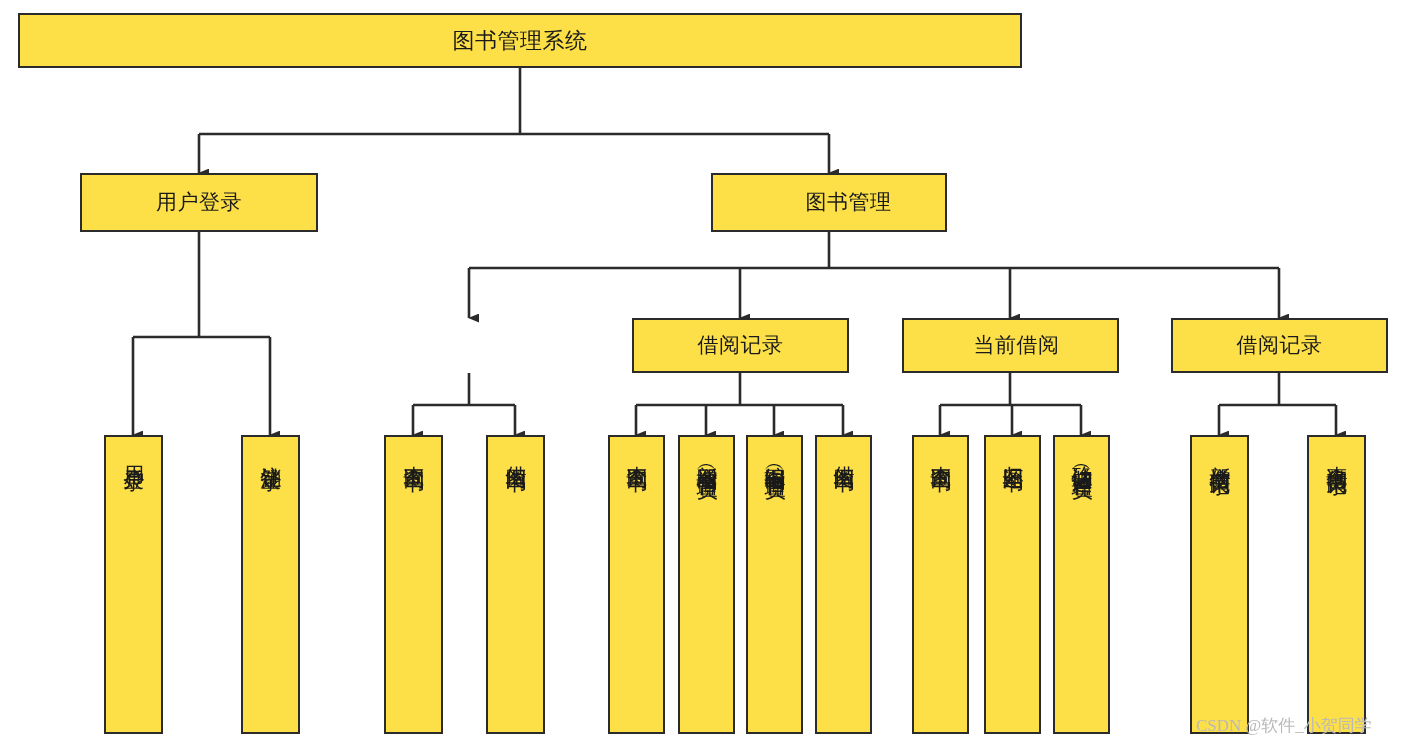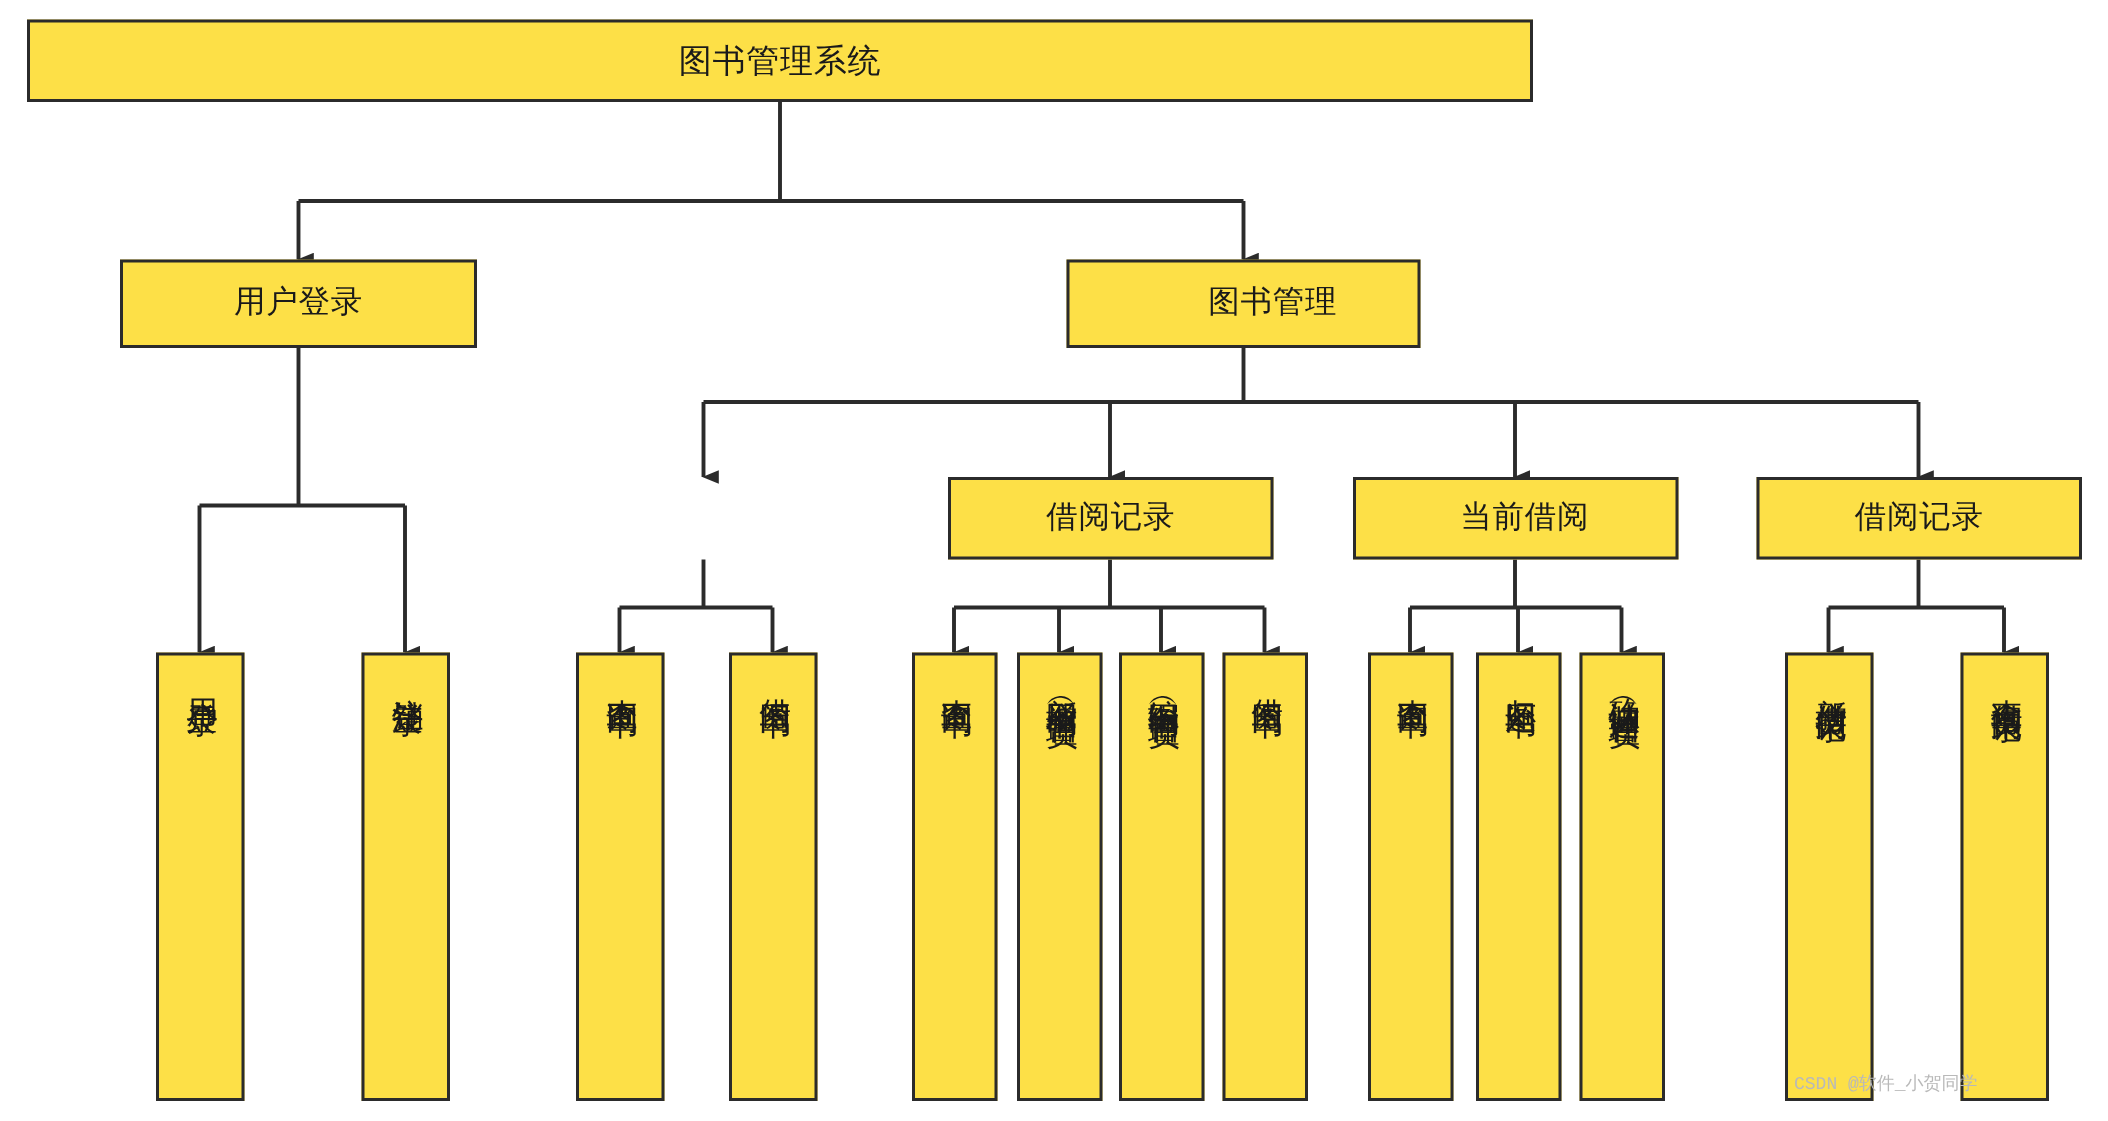"CSDN @软件_小贺同学" .watermark { font-family: Liberation Mono, monospace -> Liberation Serif, serif; font-size: 12px -> 17px }
